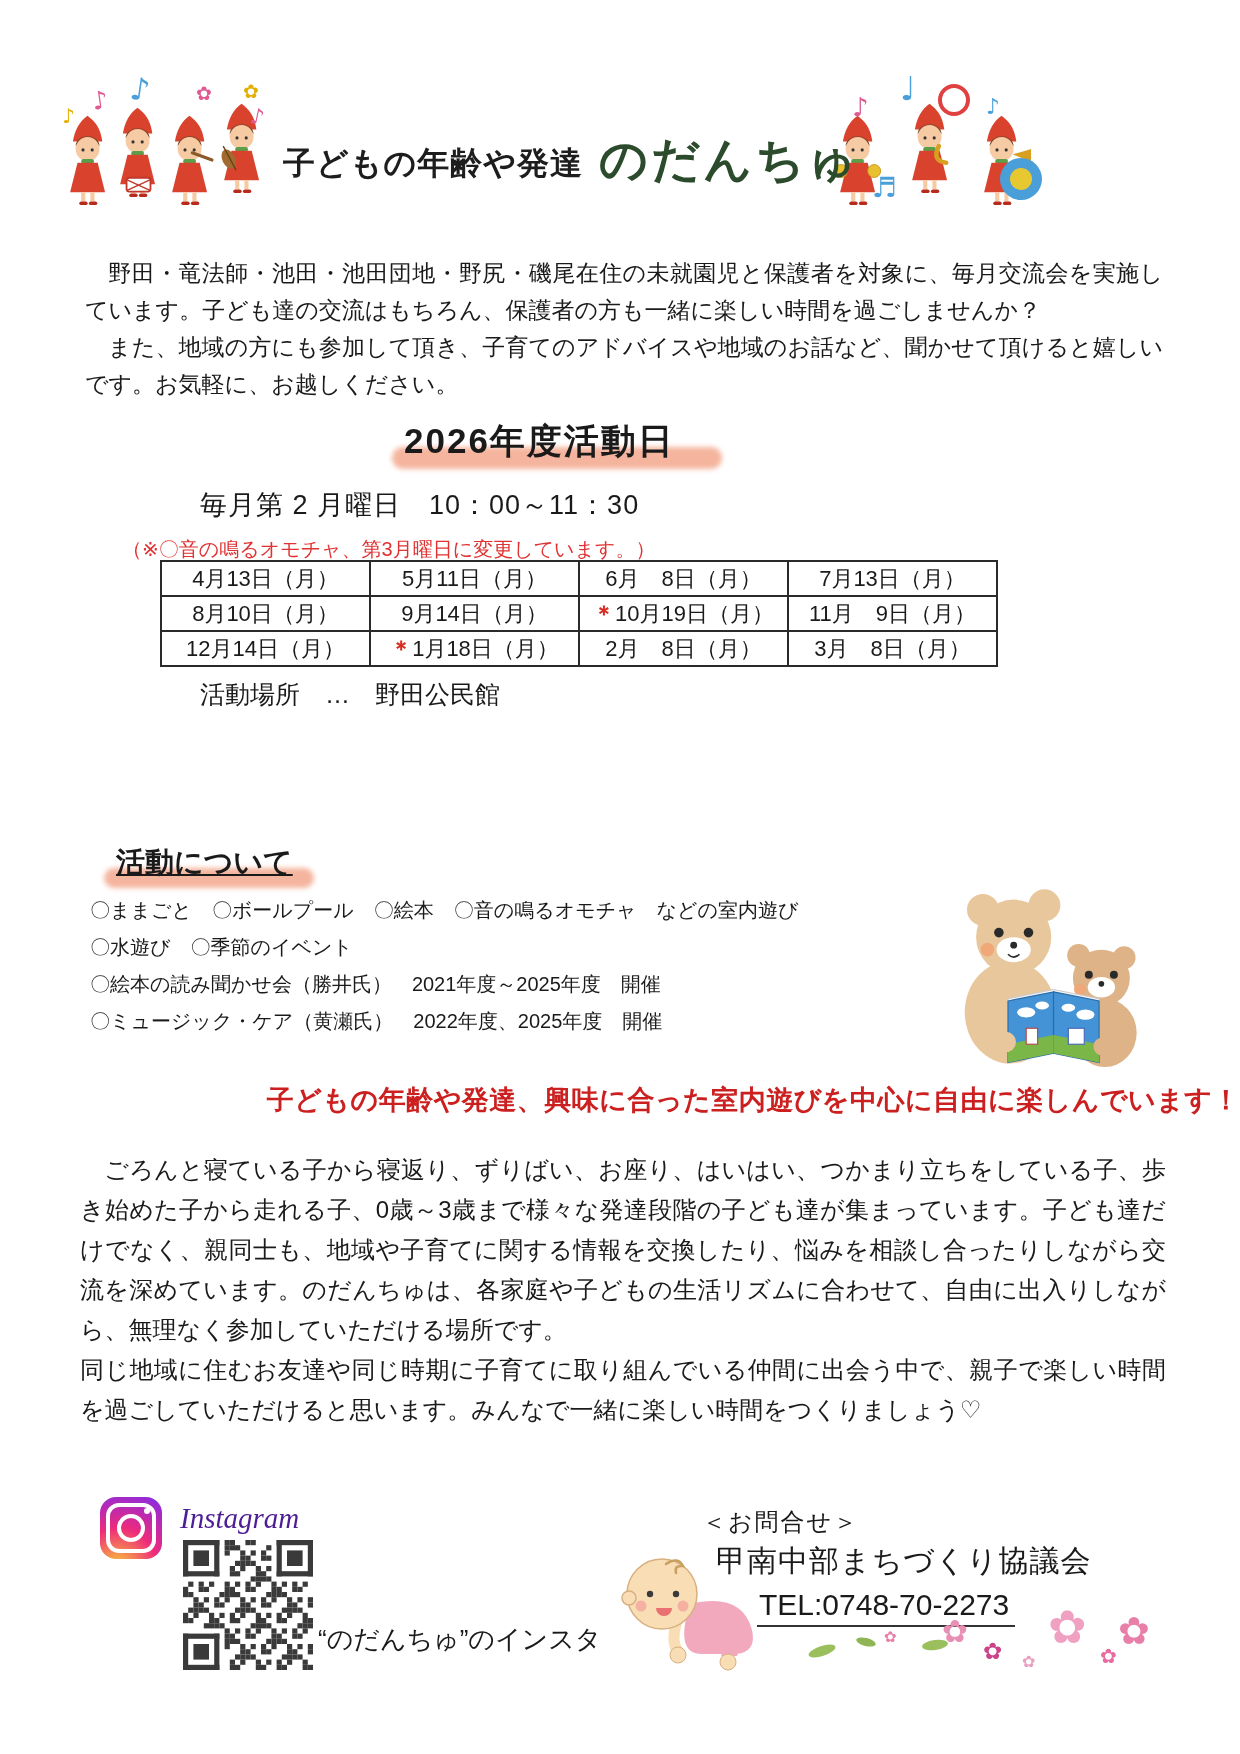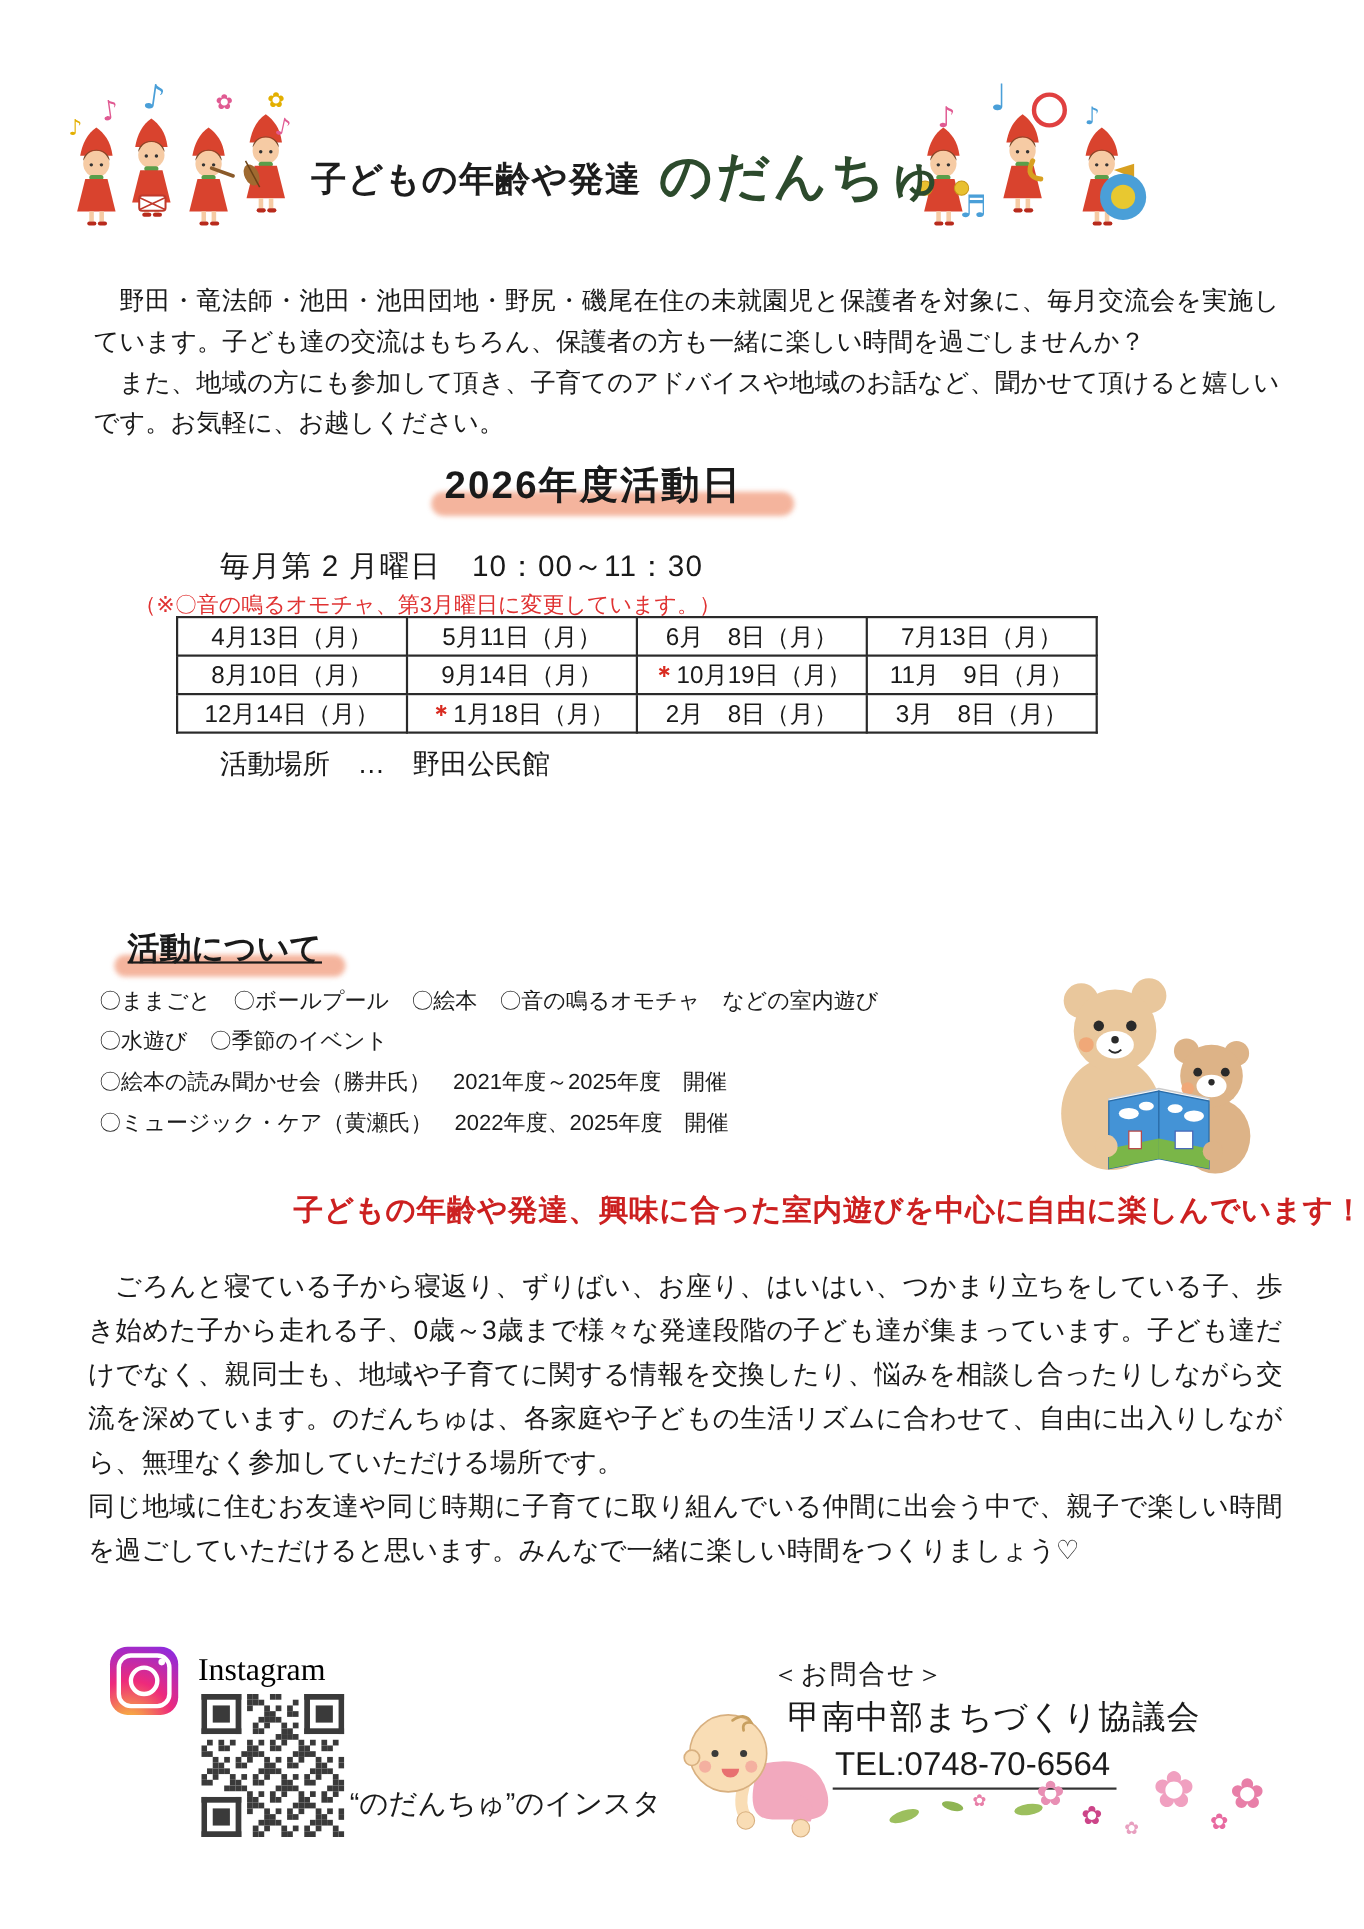"毎月第 2 月曜日 10：00～11：30" .sch-time { top: 497px -> 487px }
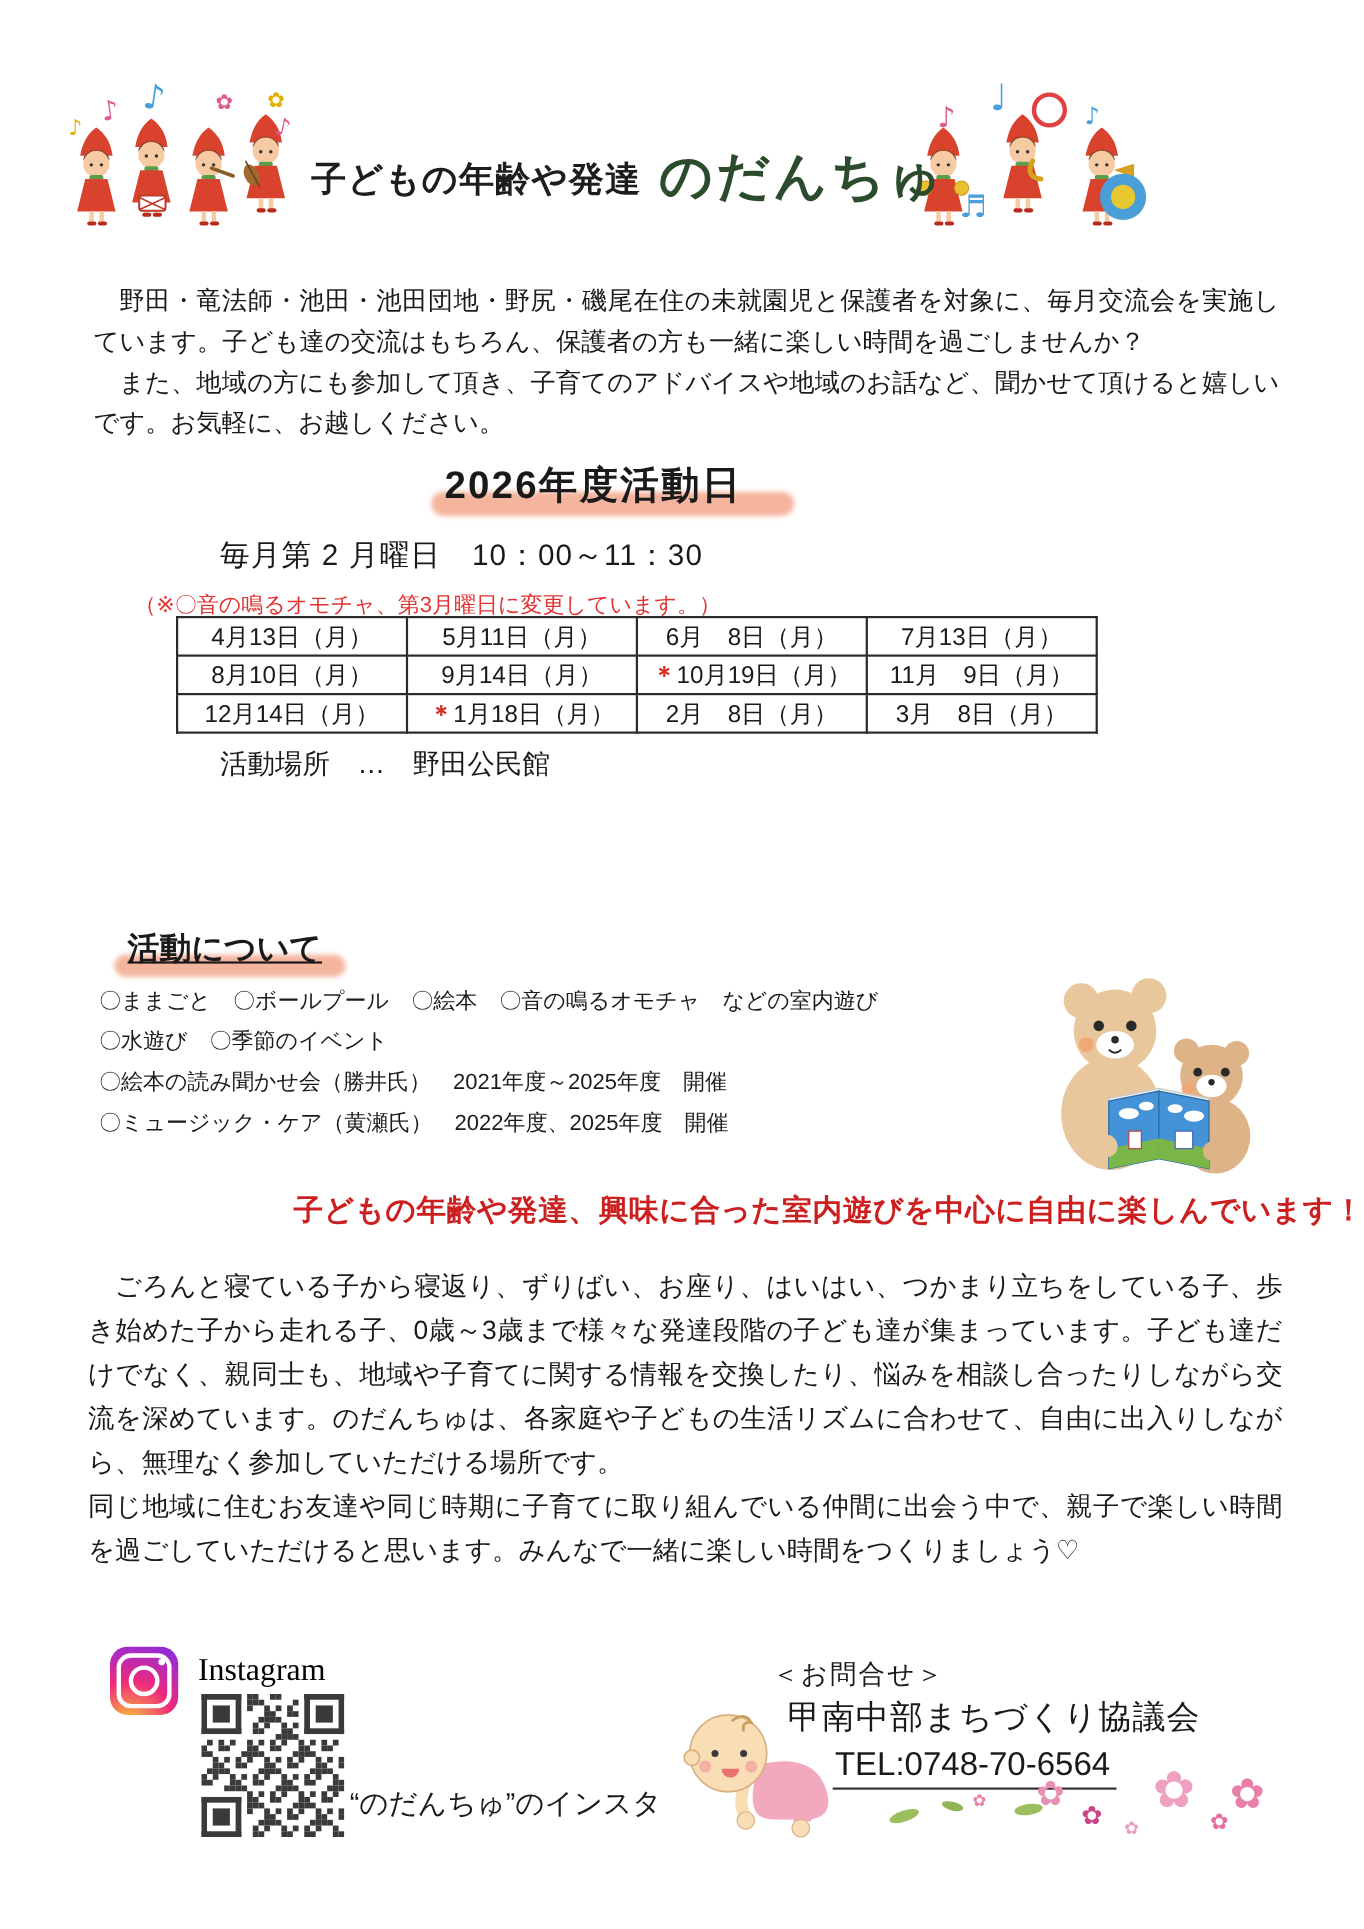"Instagram" .ig-label { color: #000000 -> #4c1d95; font-style: none -> italic }
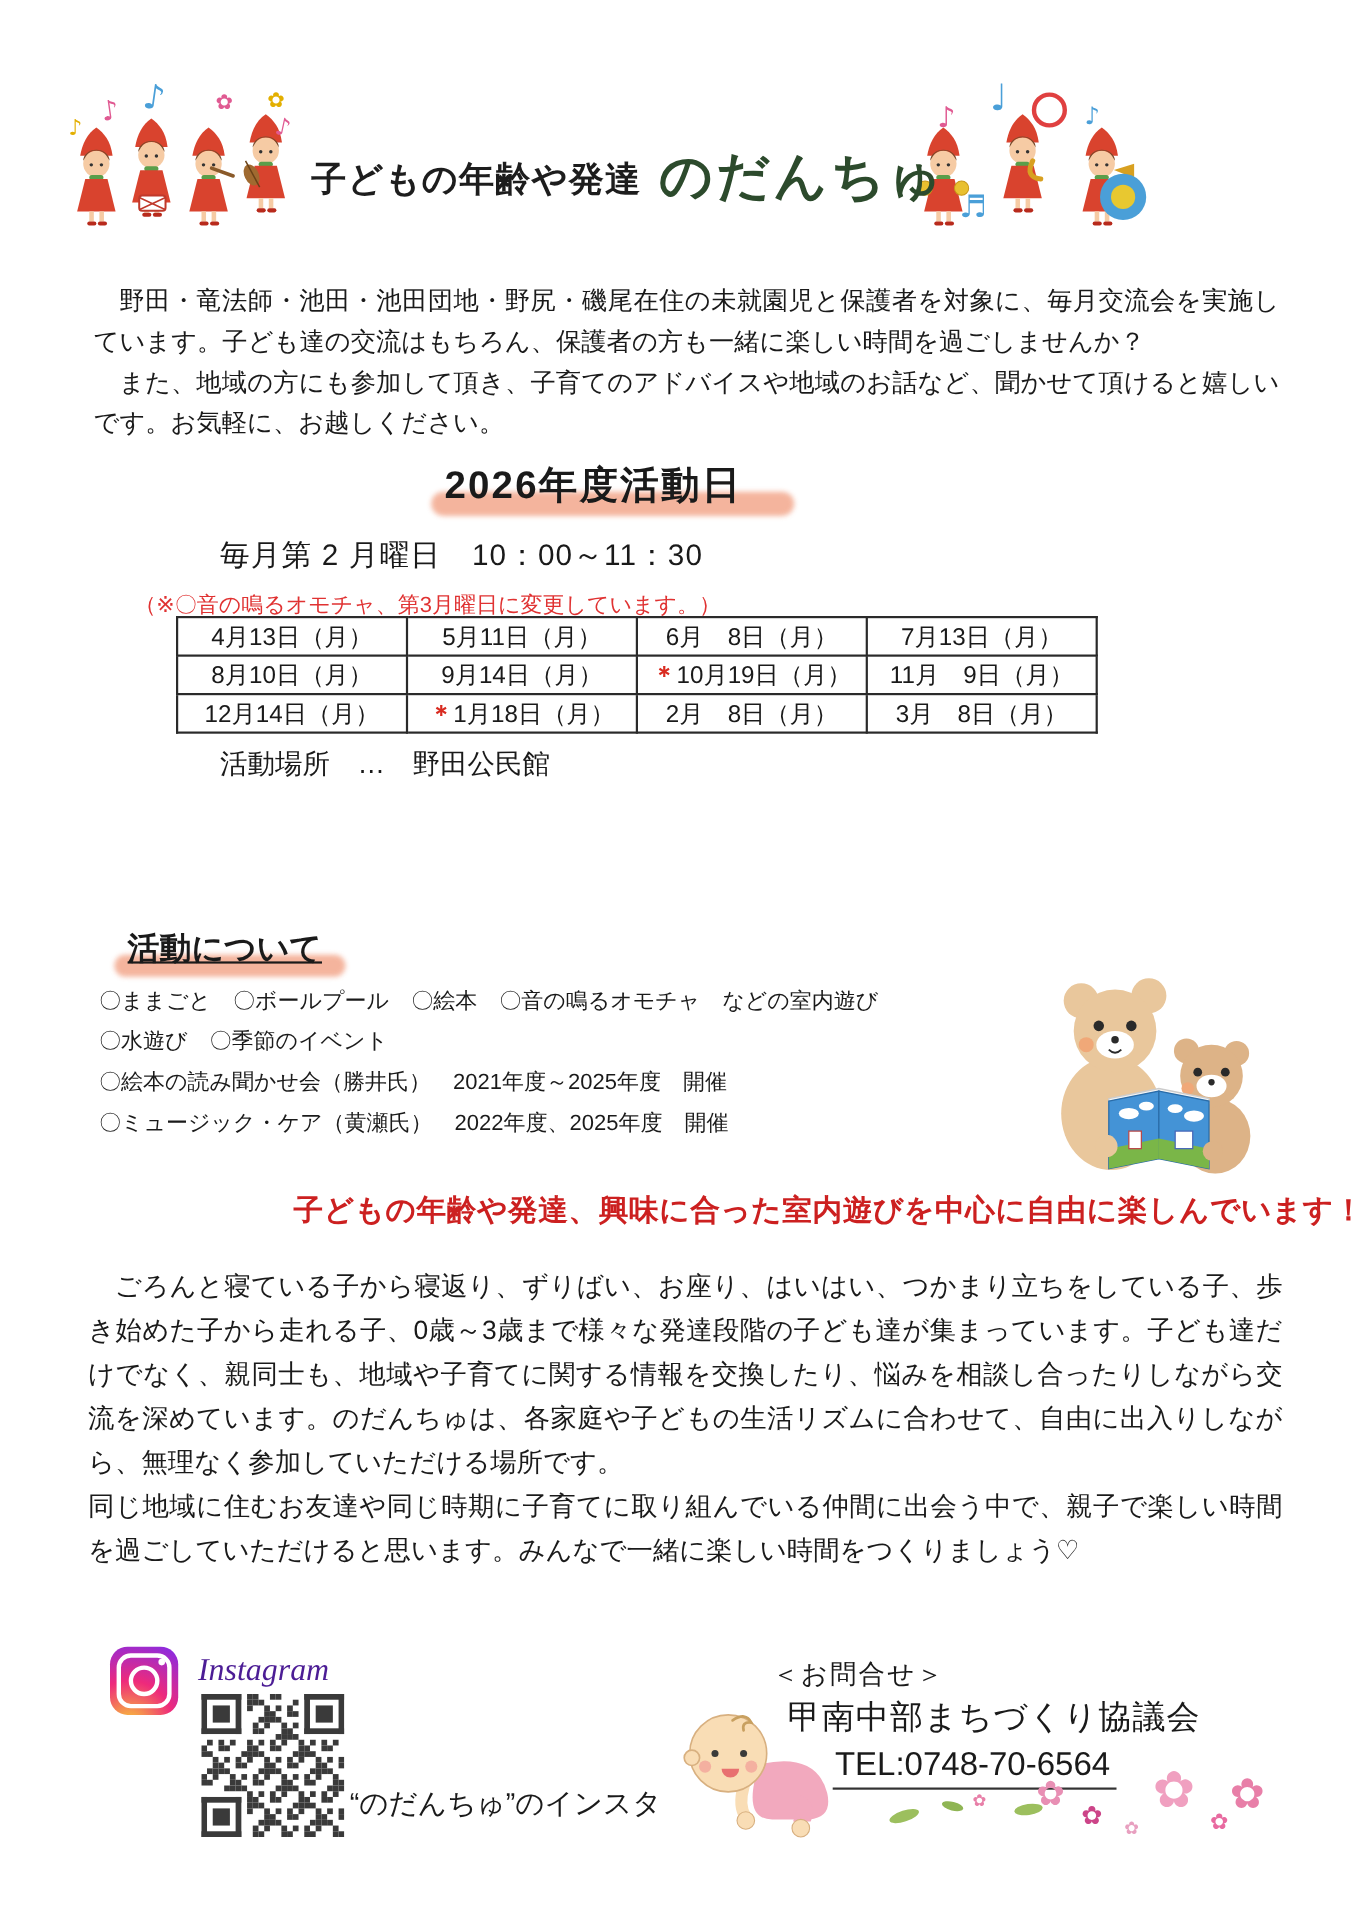"TEL:0748-70-6564" div.contact-tel { text: TEL:0748-70-6564 -> TEL:0748-70-2273 }
